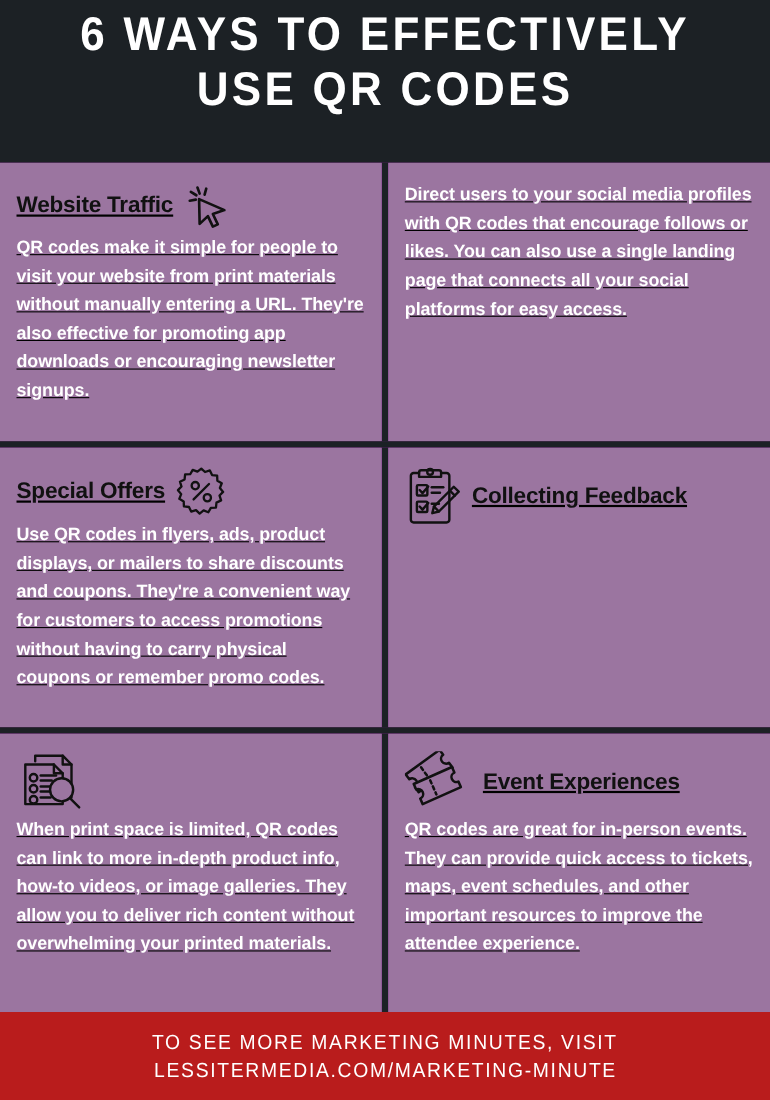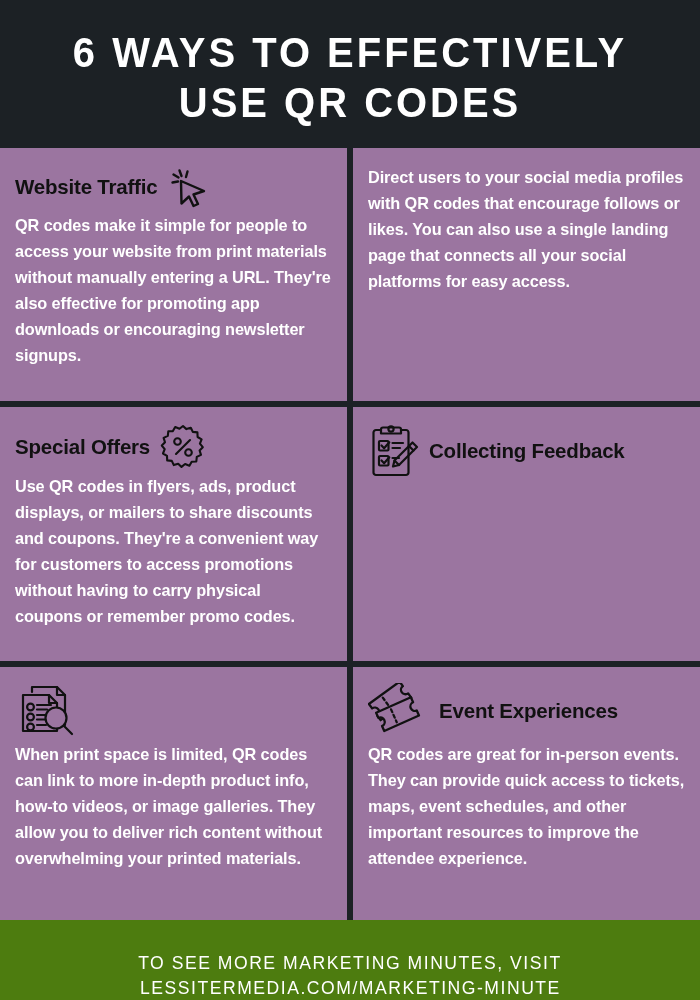"6 WAYS TO EFFECTIVELY" .header { justify-content: center -> flex-start }
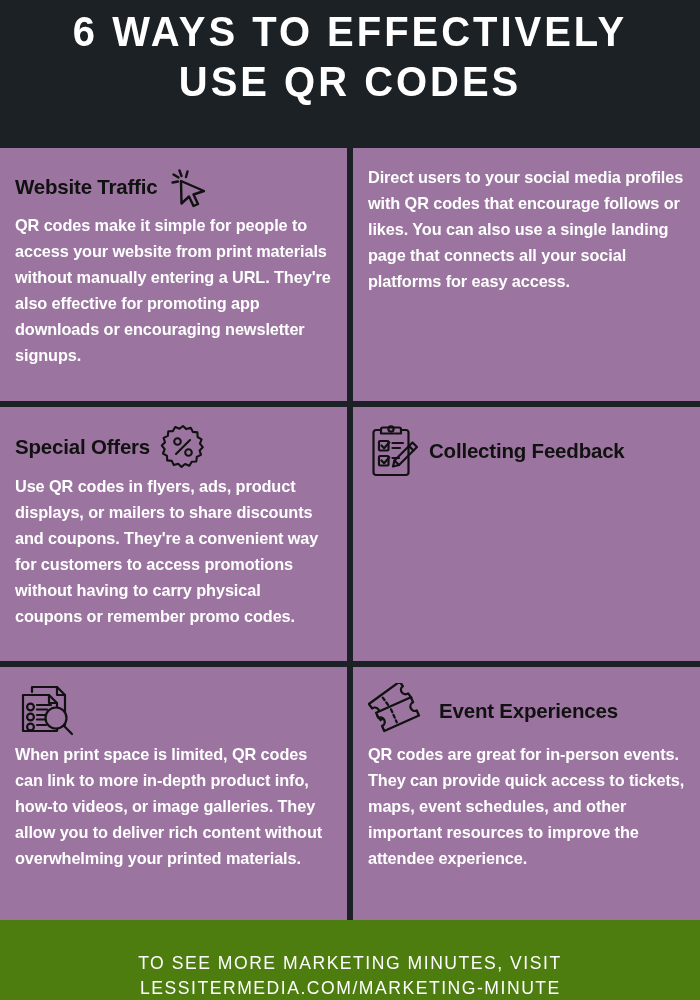"Website Traffic" .grid { text-decoration: none -> underline }
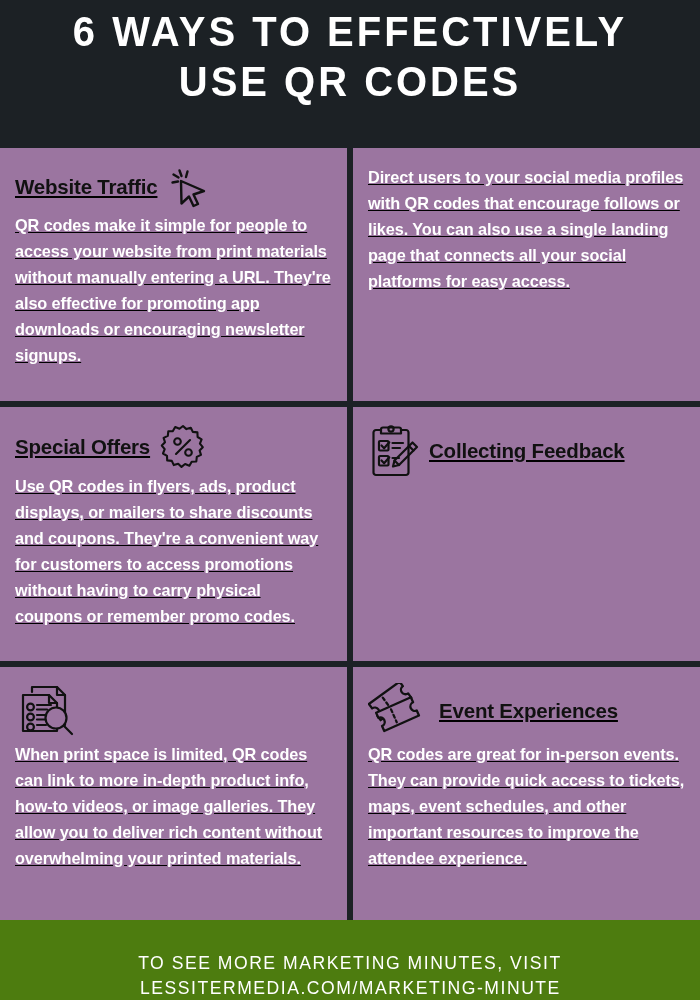"QR codes make it simple" div.cell-body { text: access -> visit }
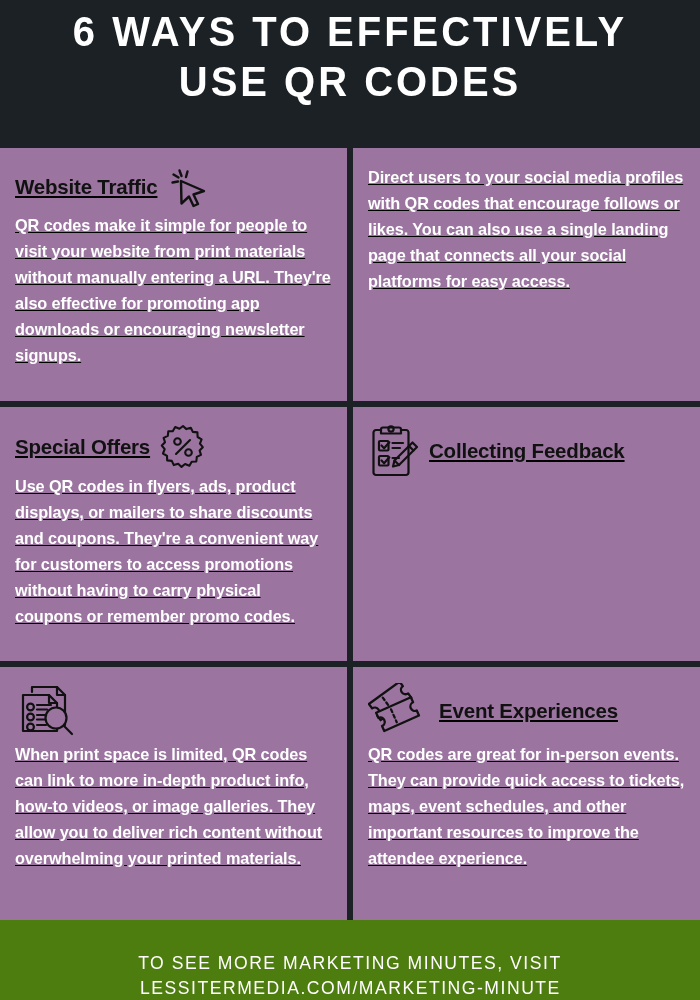"TO SEE MORE MARKETING MINUTES," .footer { background: #4d7c0f -> #b91c1c; justify-content: flex-end -> center }
